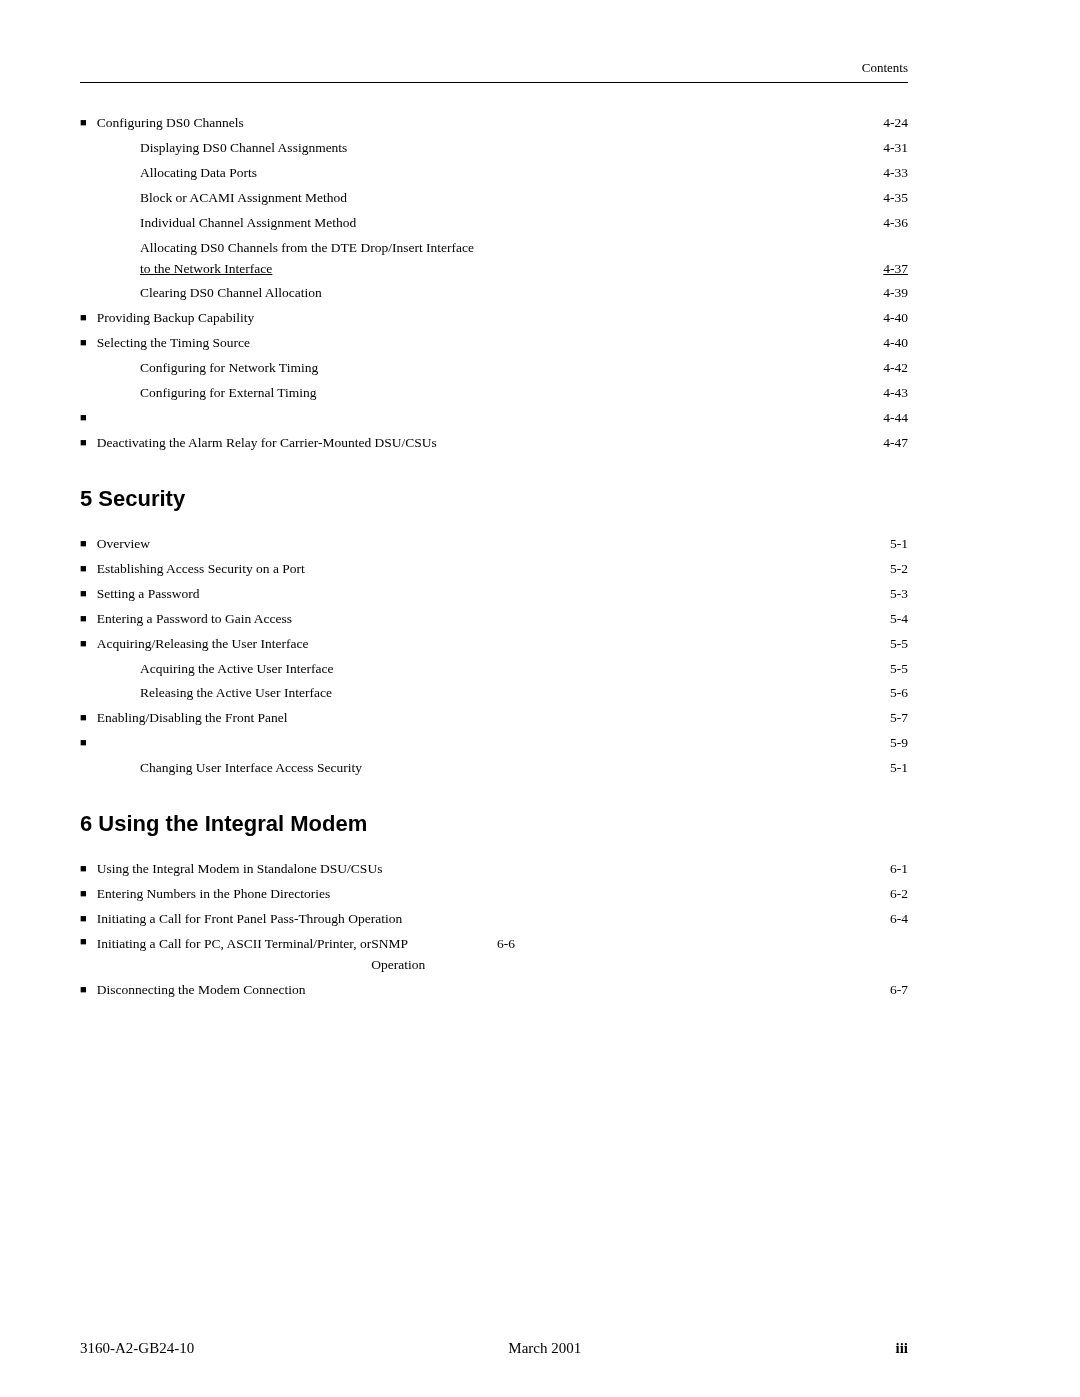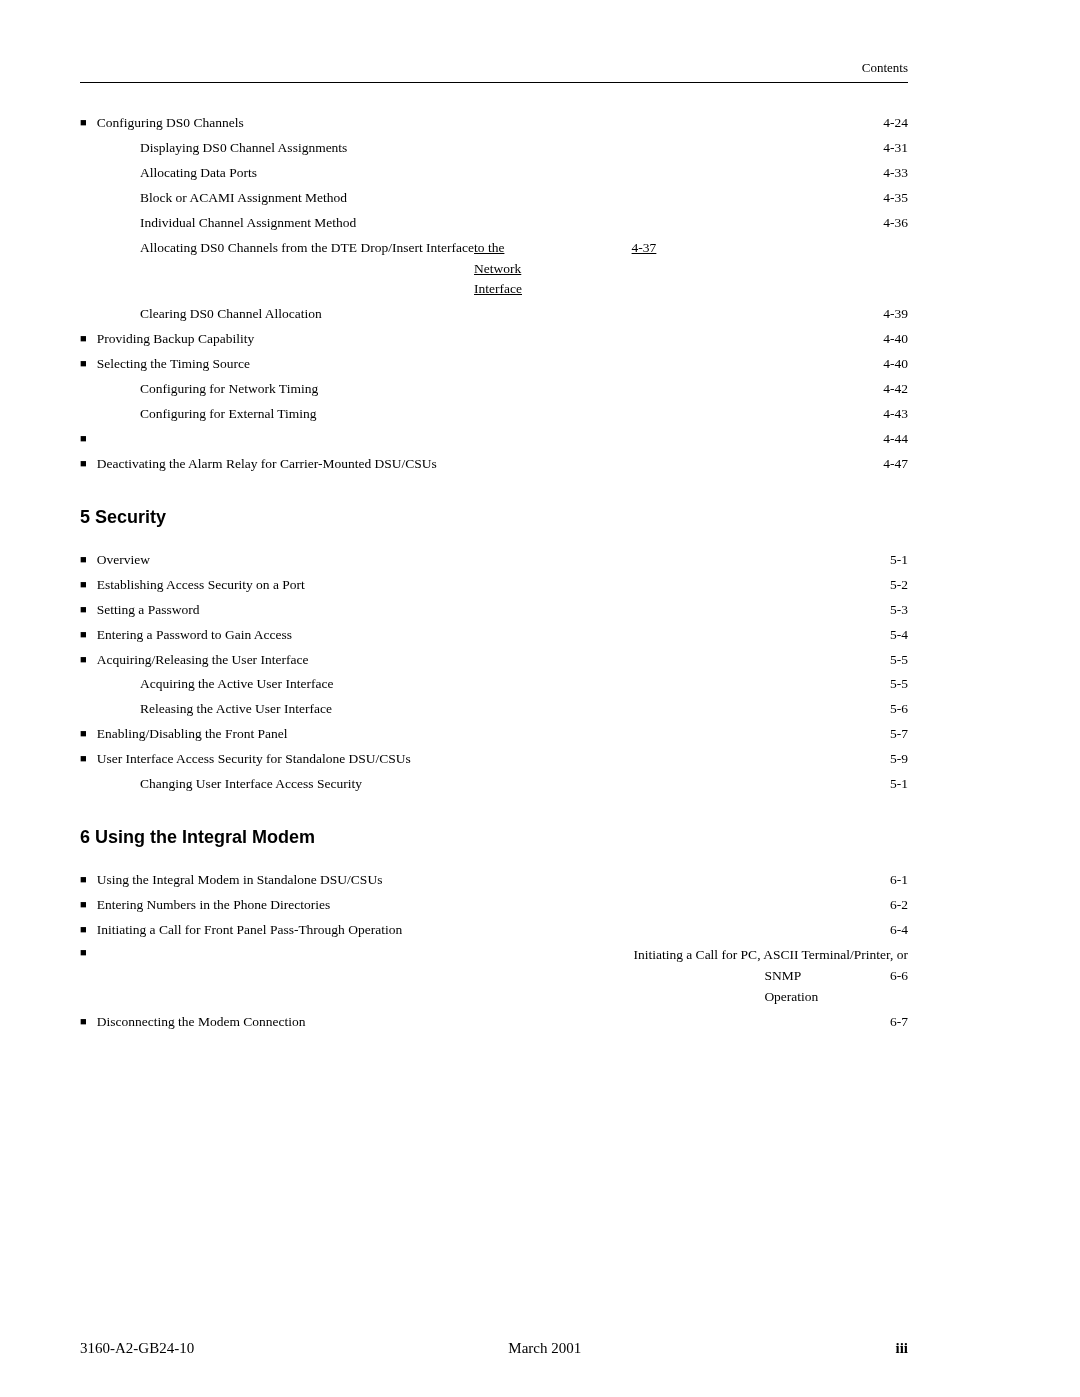"Allocating DS0 Channels from the" div { flex-direction: none -> column; justify-content: none -> space-between }
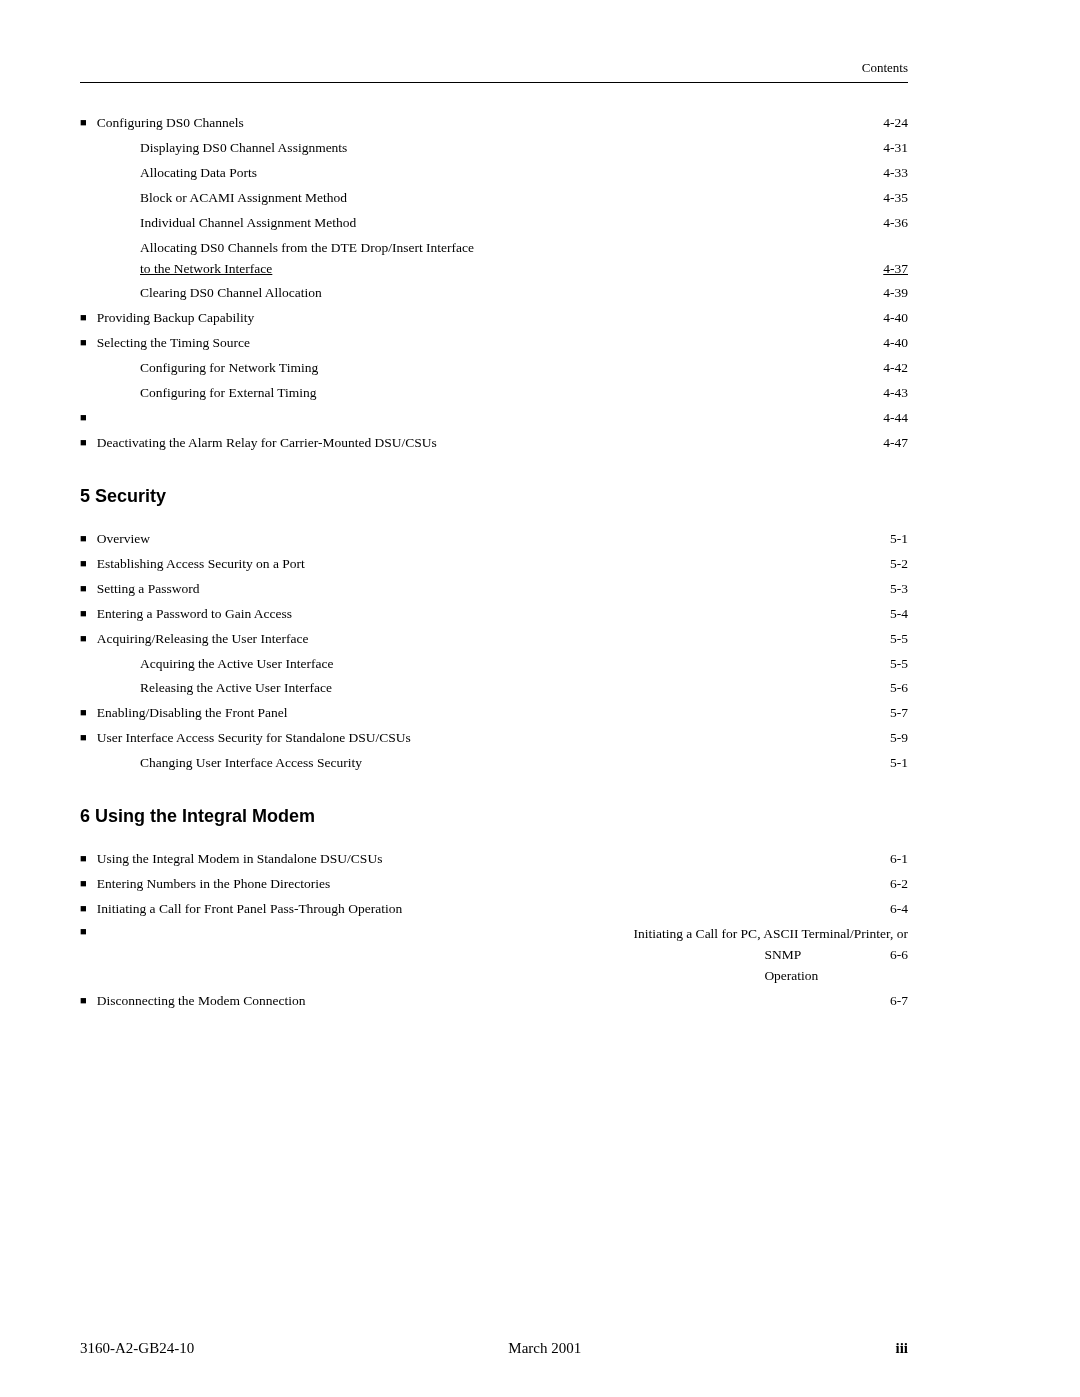"5 Security" .chapter-heading { font-size: 18px -> 22px }
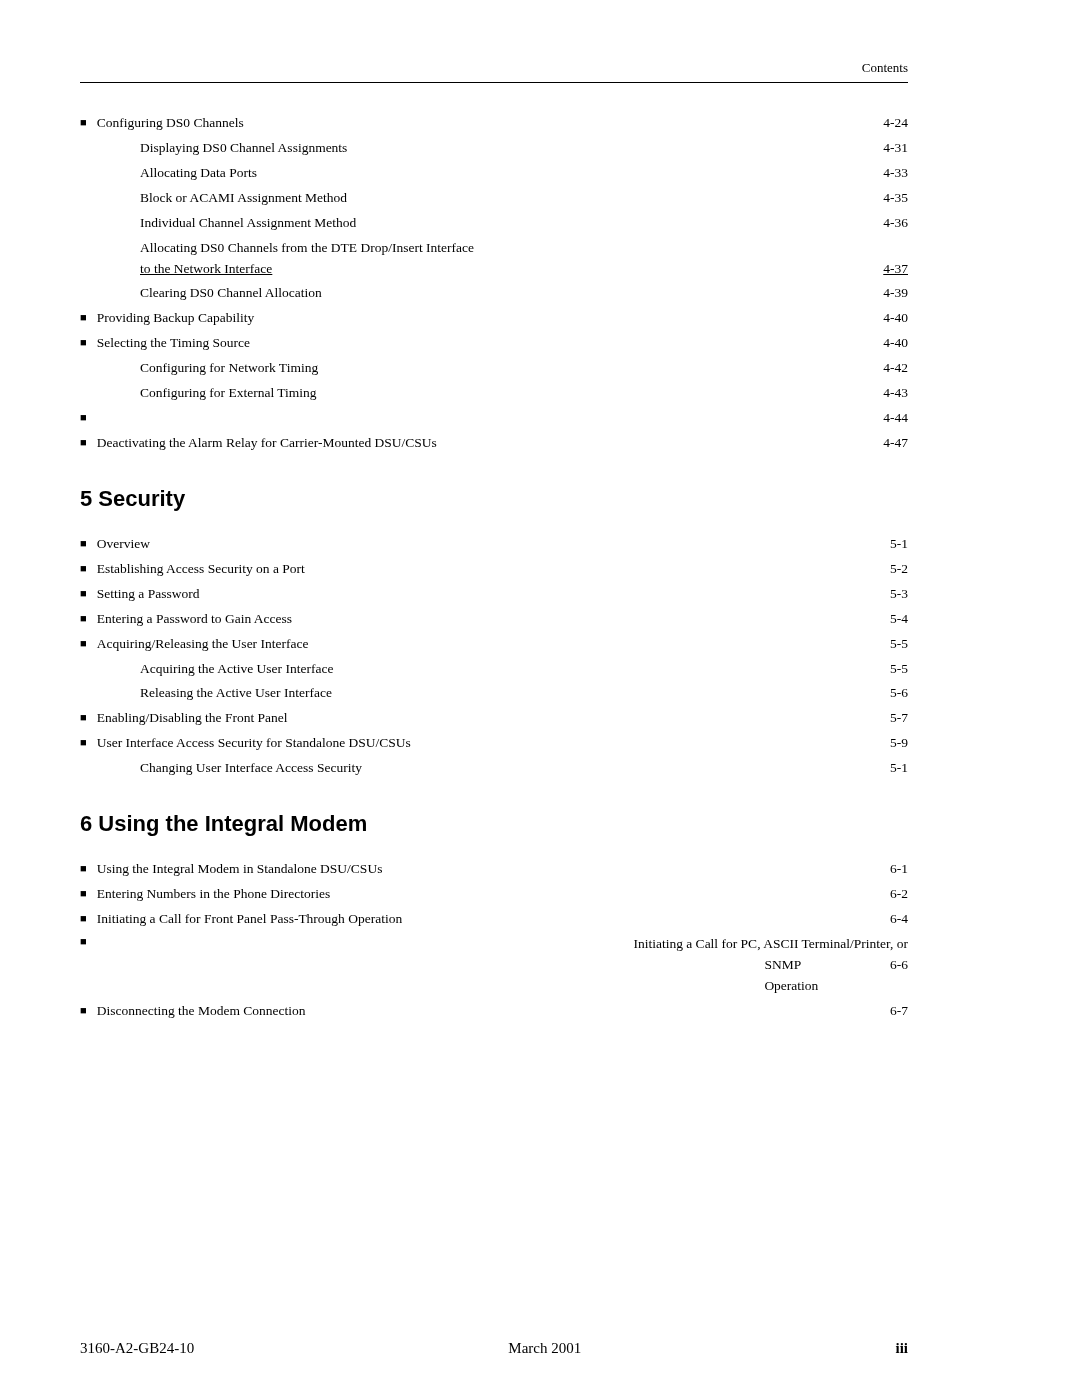"User Interface Access Security for" span.entry-text { html: <span>User Interface Access Security for Standalone DSU/CSUs</span> -> none }
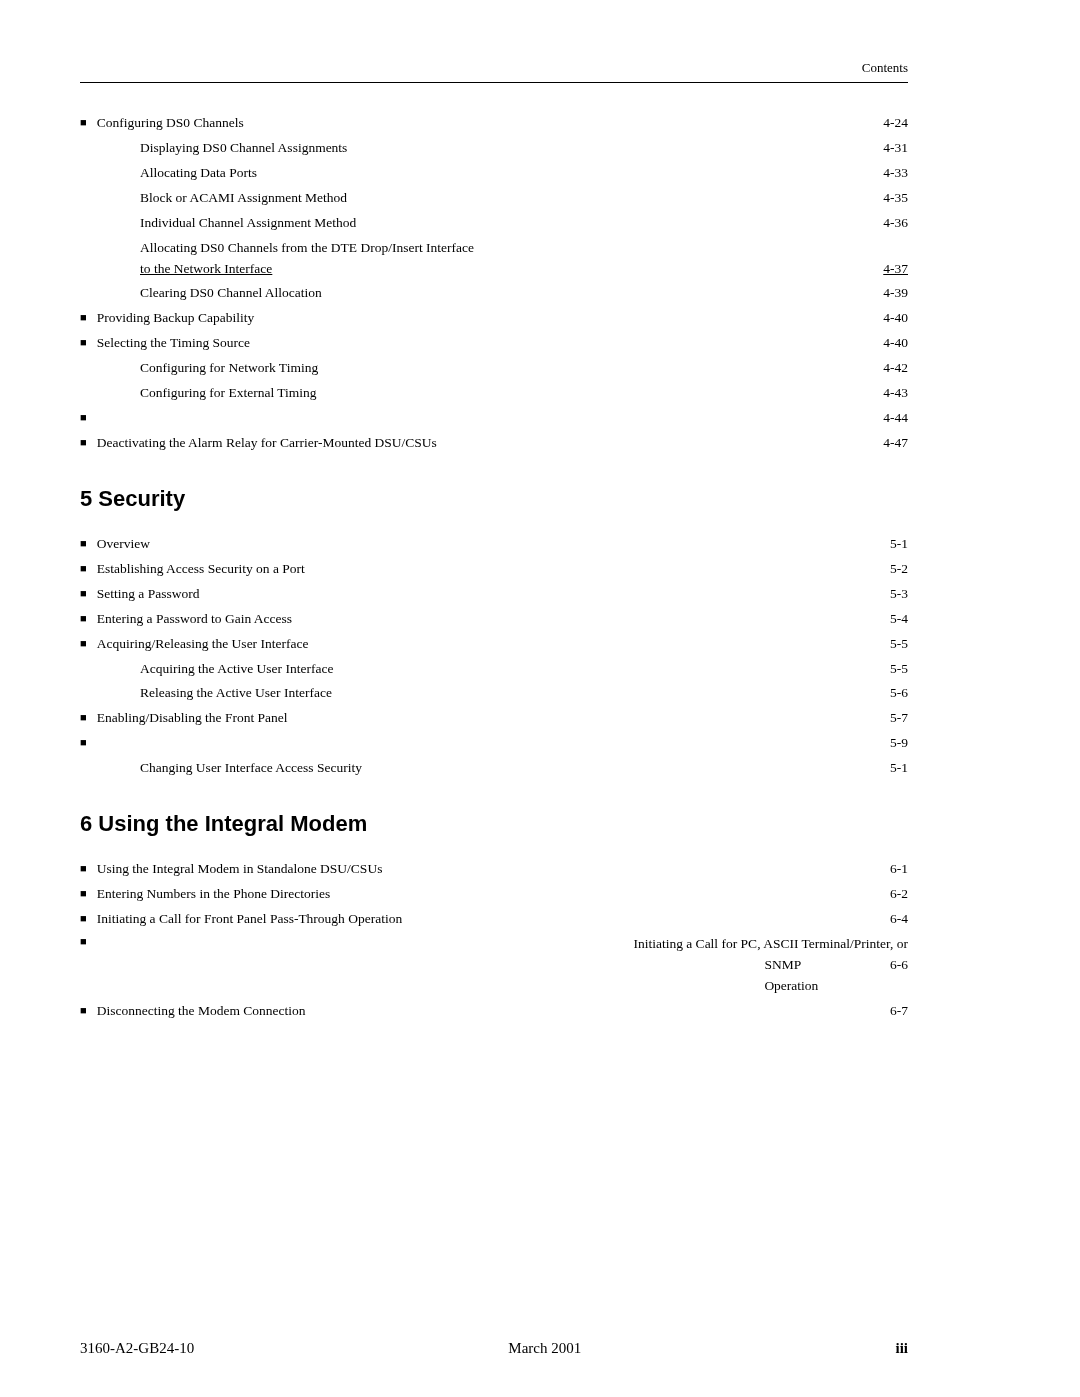"Initiating a Call for PC," div { align-items: flex-end -> none; flex-direction: column -> row }
